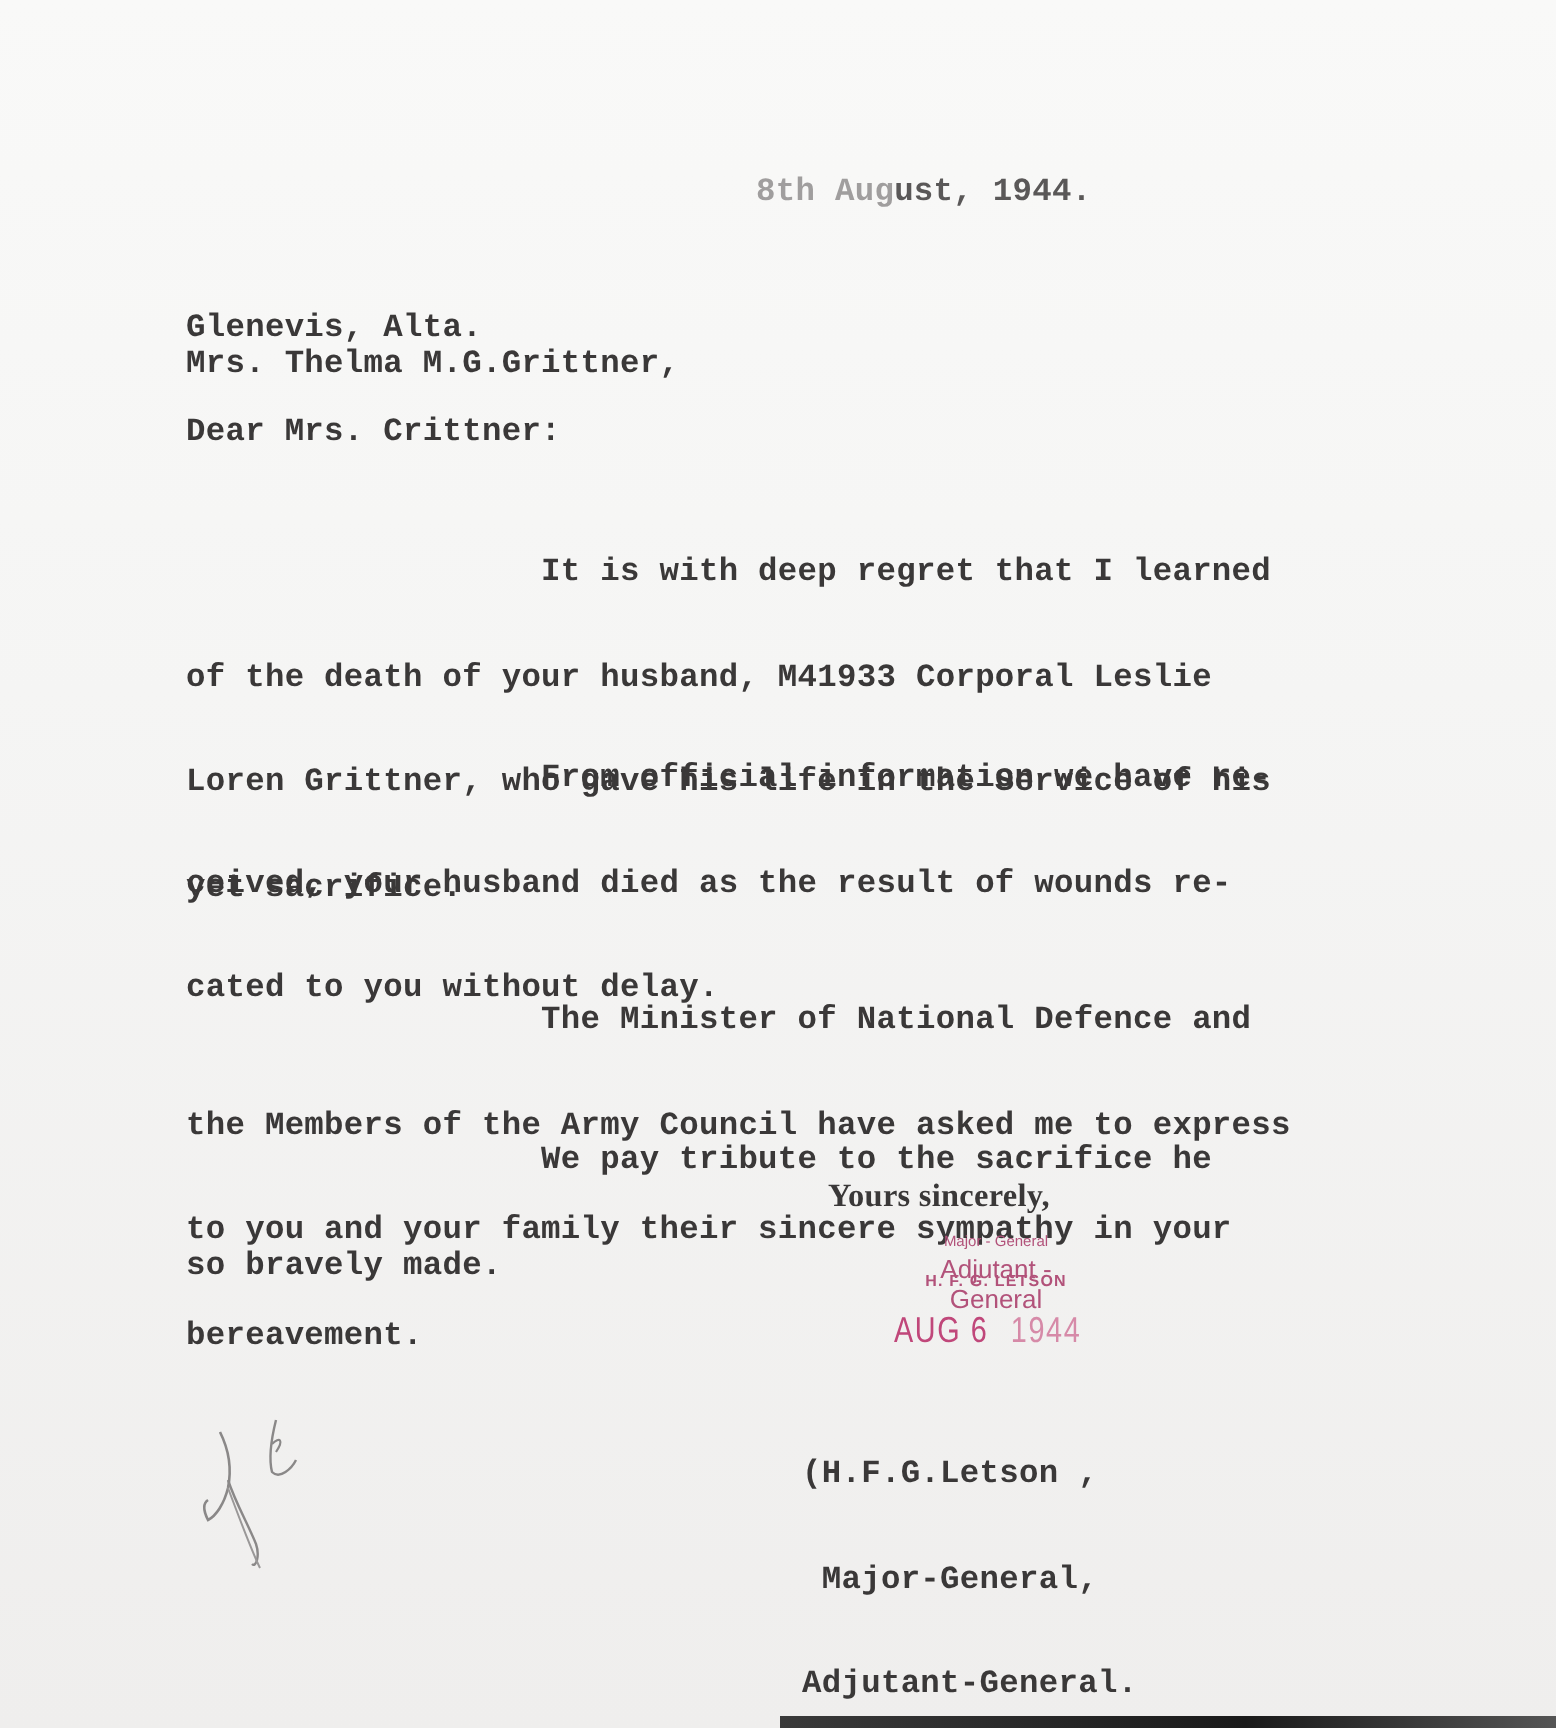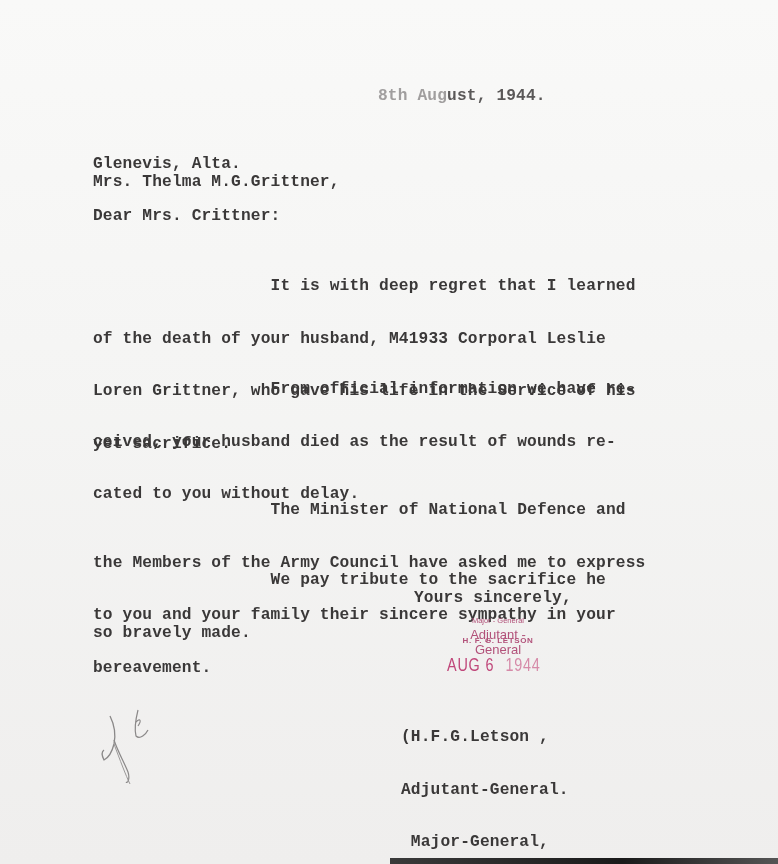"Yours sincerely," .closing { font-family: none -> Liberation Serif, serif }
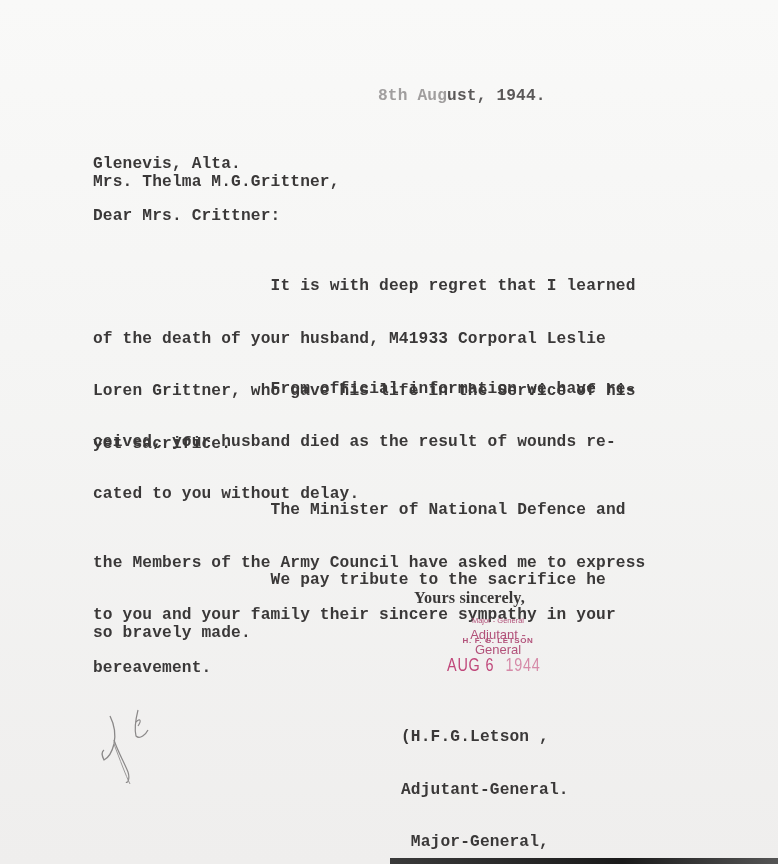"Adjutant-General." div { order: before "Major-General," -> after "Major-General," }
